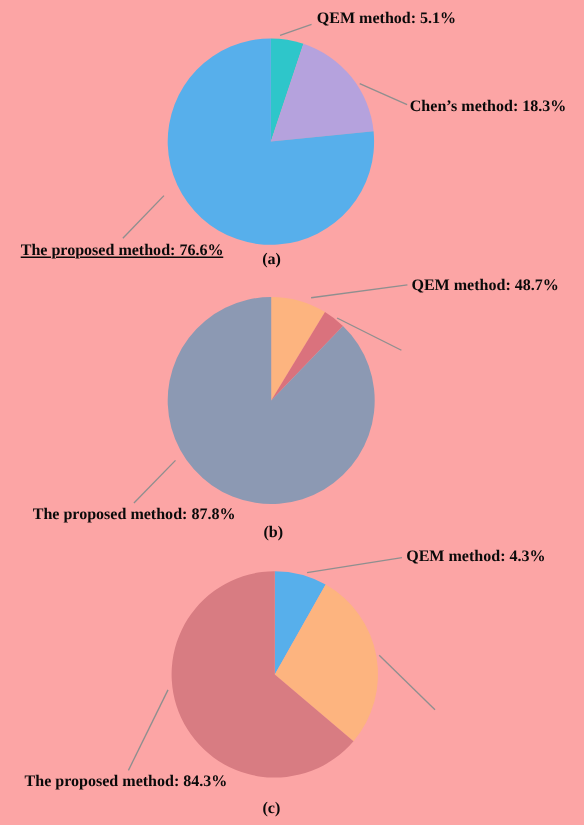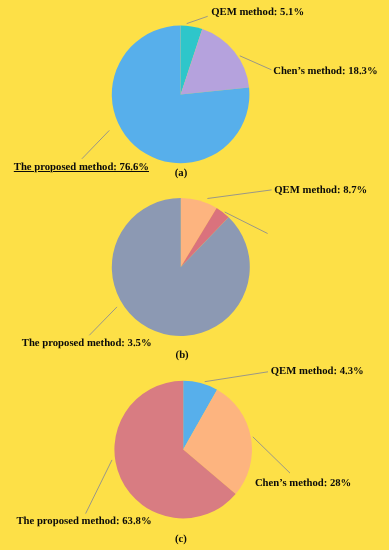"QEM method: 5.1%" #figure { background: #fde047 -> #fca5a5 }
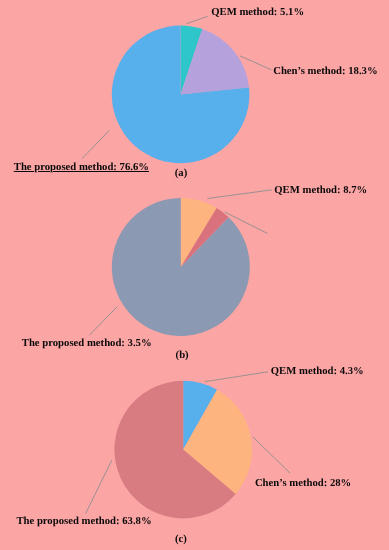"QEM method: 8.7%" div.lbl { text: 8.7% -> 48.7% }
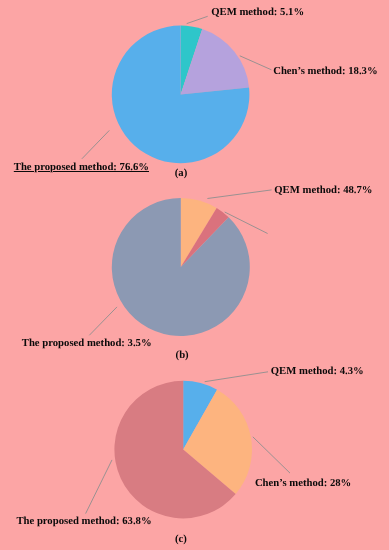"The proposed method: 3.5%" div.lbl { text: 3.5% -> 87.8% }
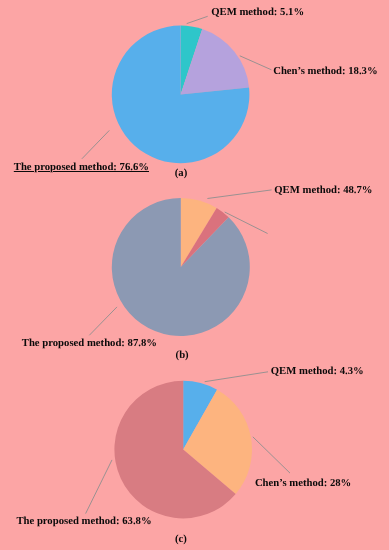"Chen’s method: 28%" div.lbl { html: <div>Chen’s method: 28%</div> -> none }
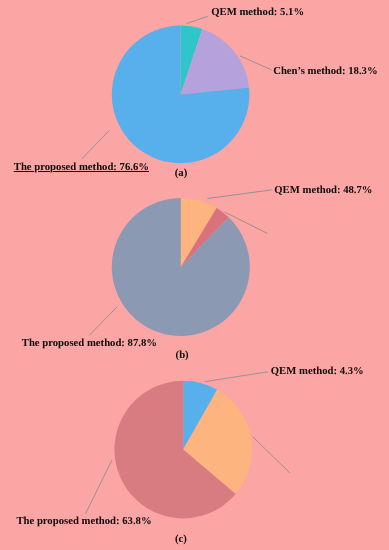"The proposed method: 63.8%" div.lbl { text: 63.8% -> 84.3% }
